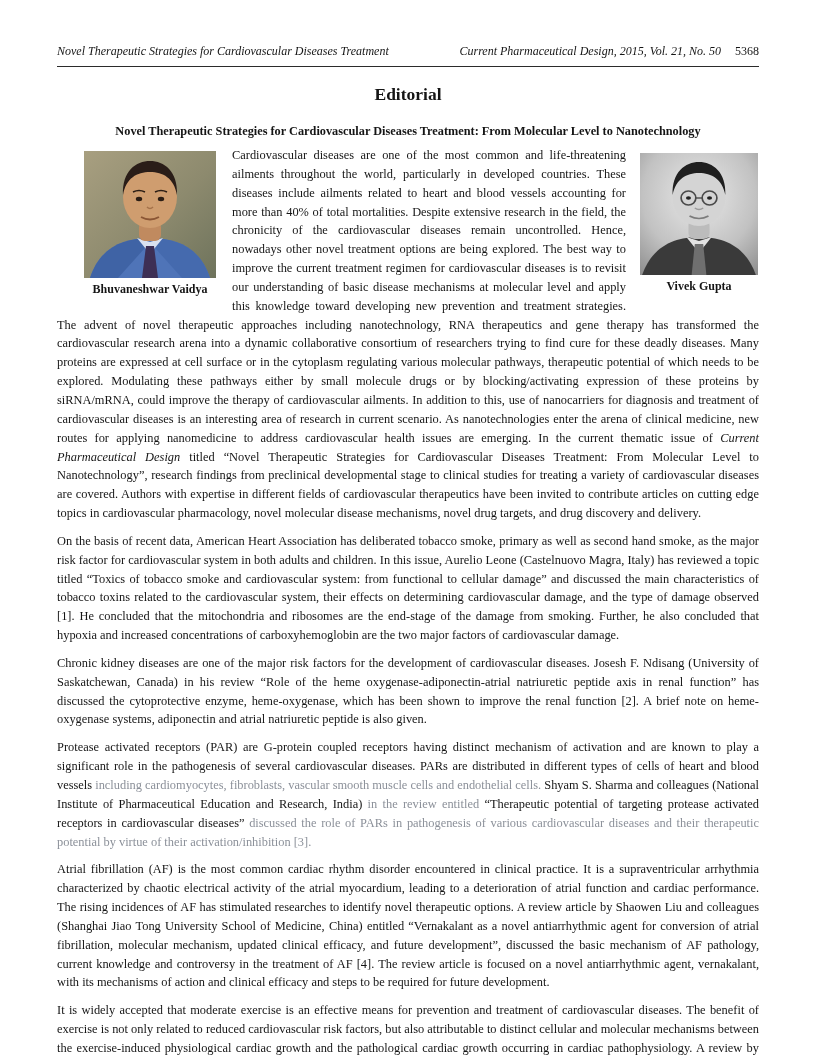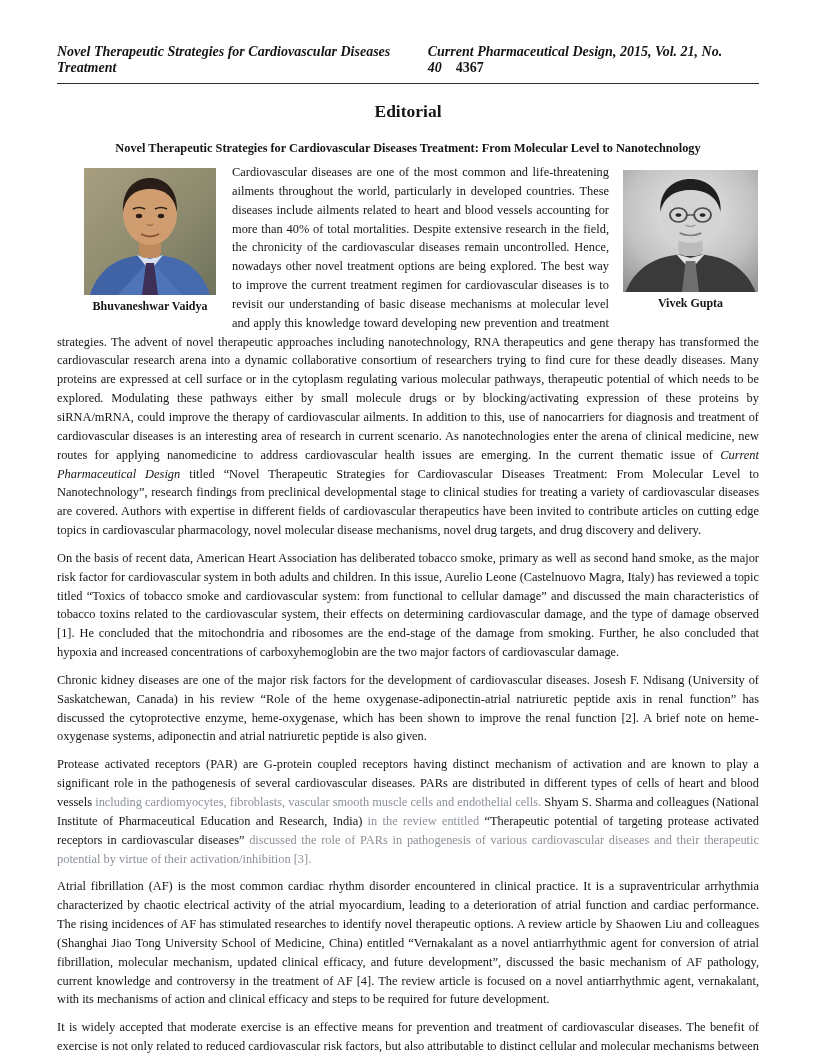"Novel Therapeutic Strategies for Cardiovascular Diseases Treatment" .running-header { font-size: 14px -> 12px; font-weight: bold -> normal }
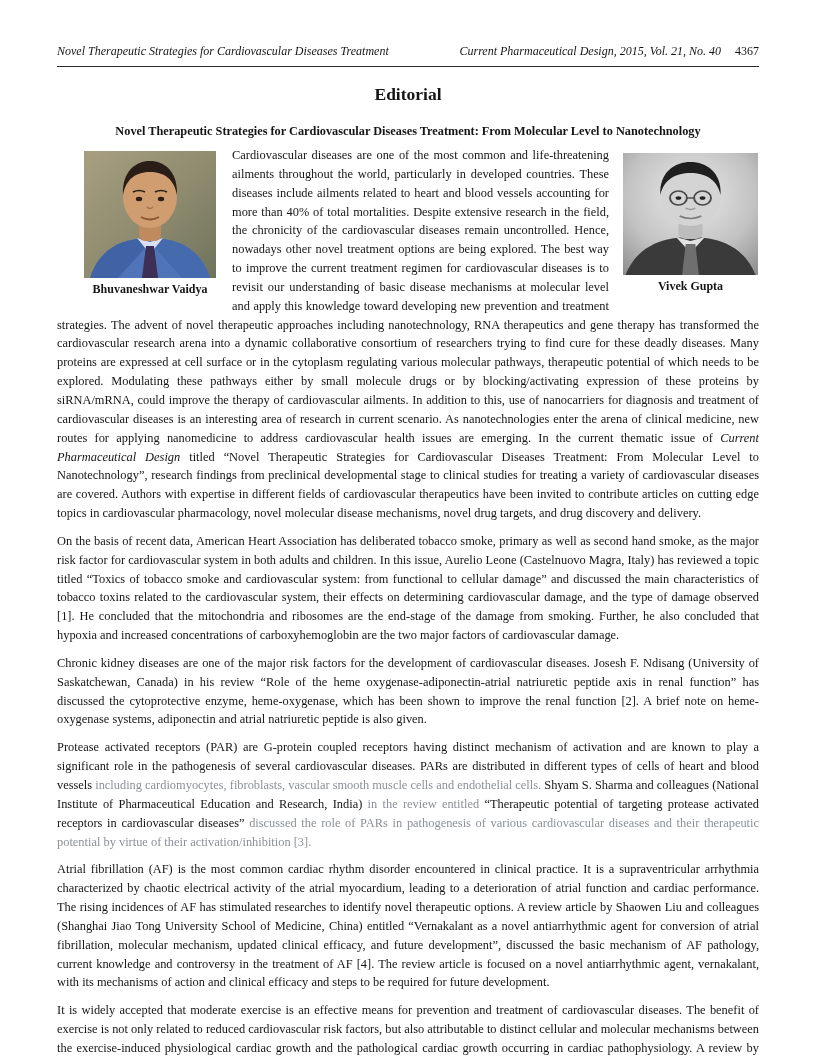"Current Pharmaceutical Design, 2015," span.cit { text: 40 -> 50 }
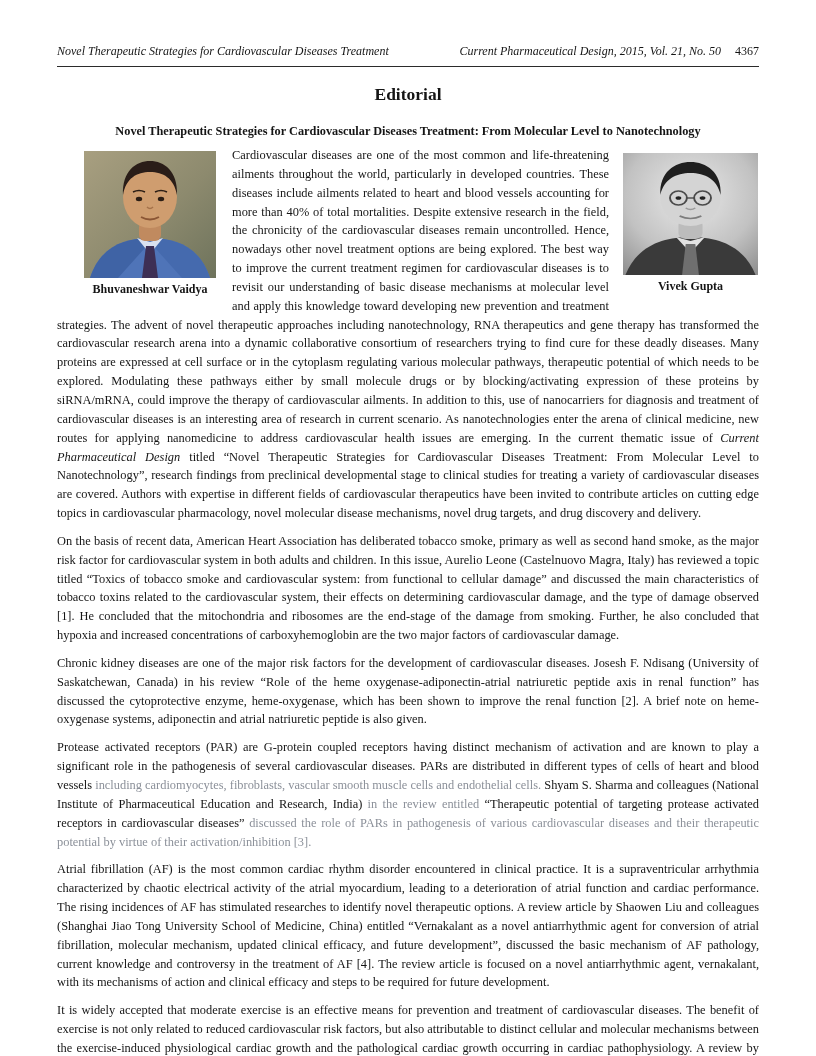"4367" span.pageno { text: 4367 -> 5368 }
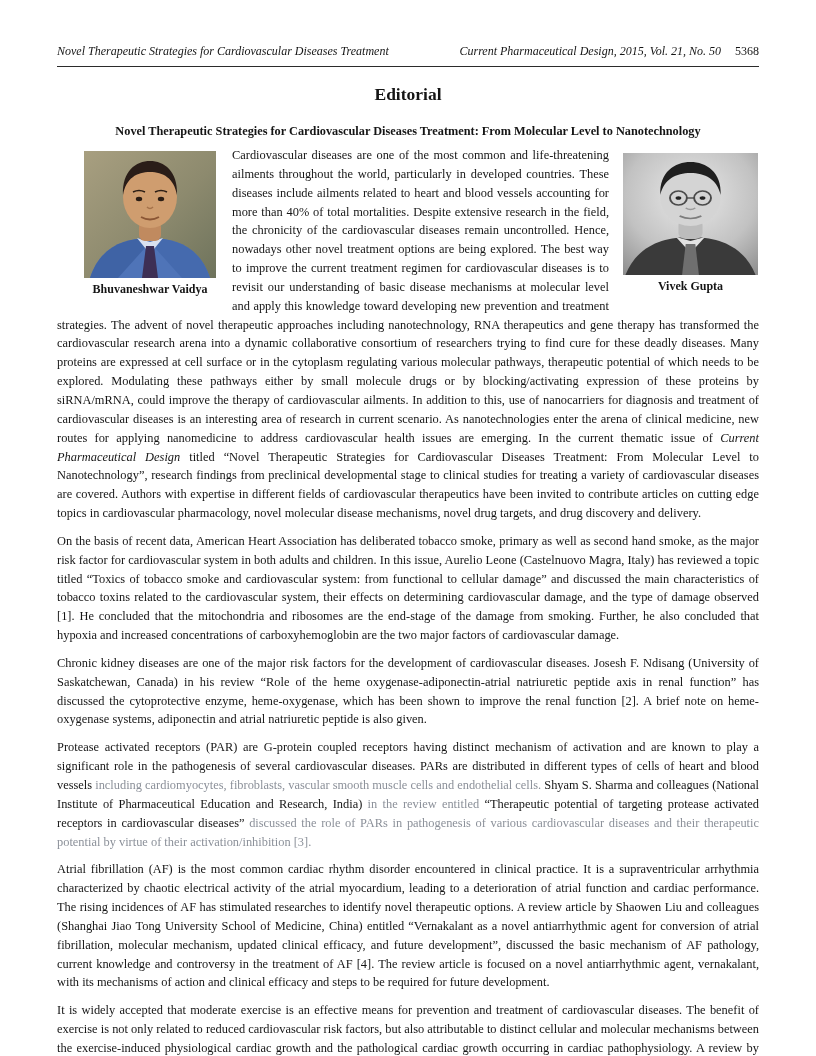"Vivek Gupta" .fig-right { width: 135px -> 118px }
